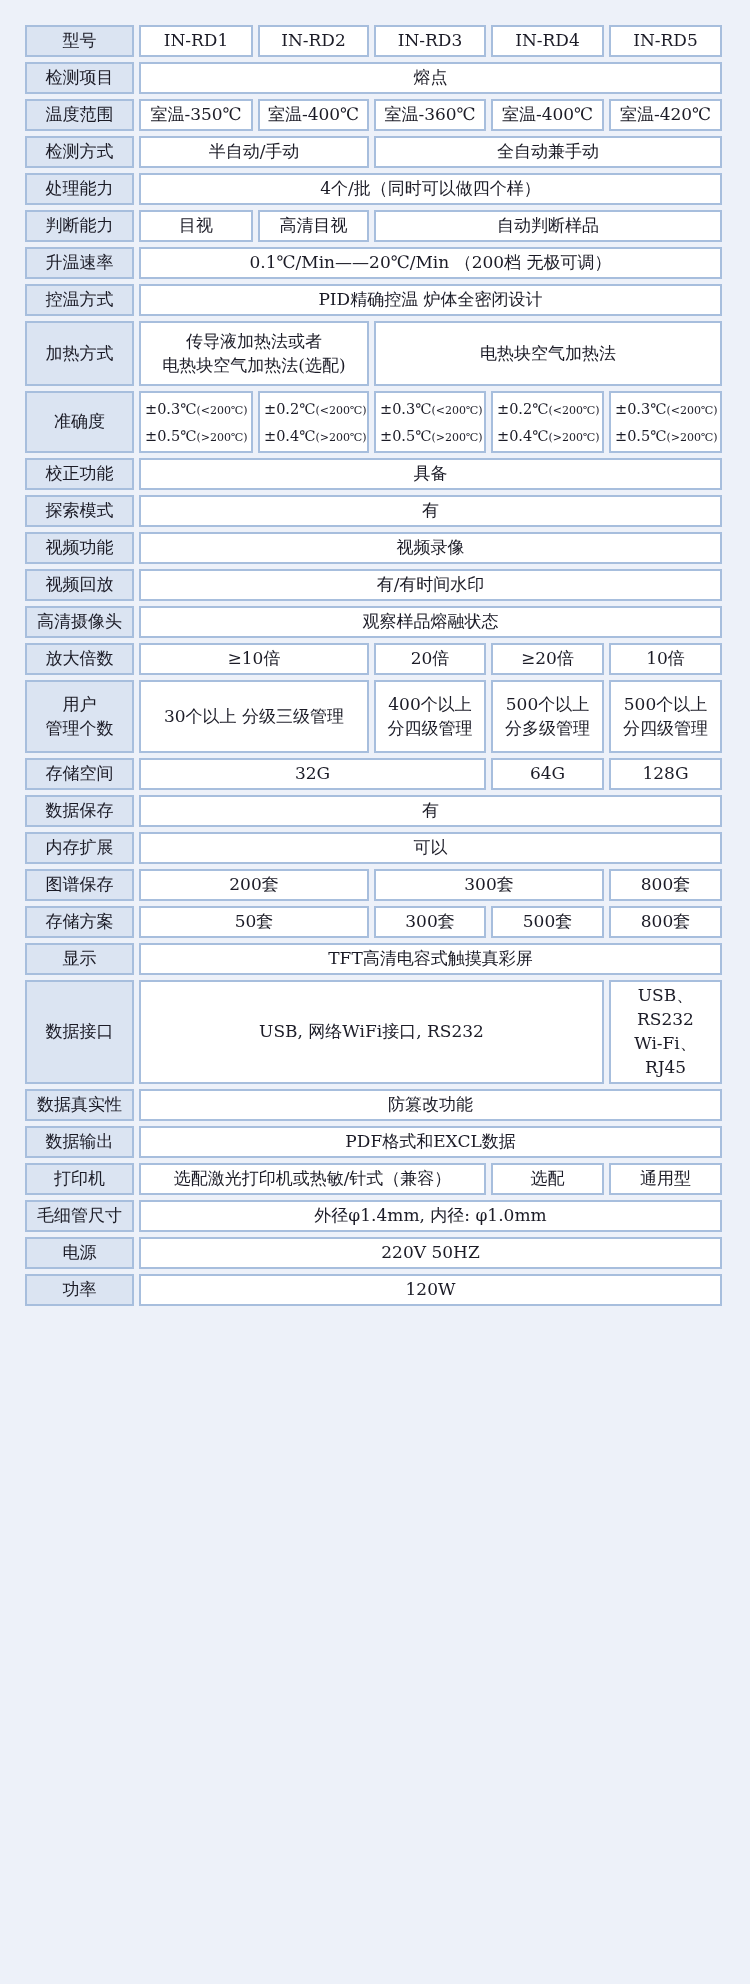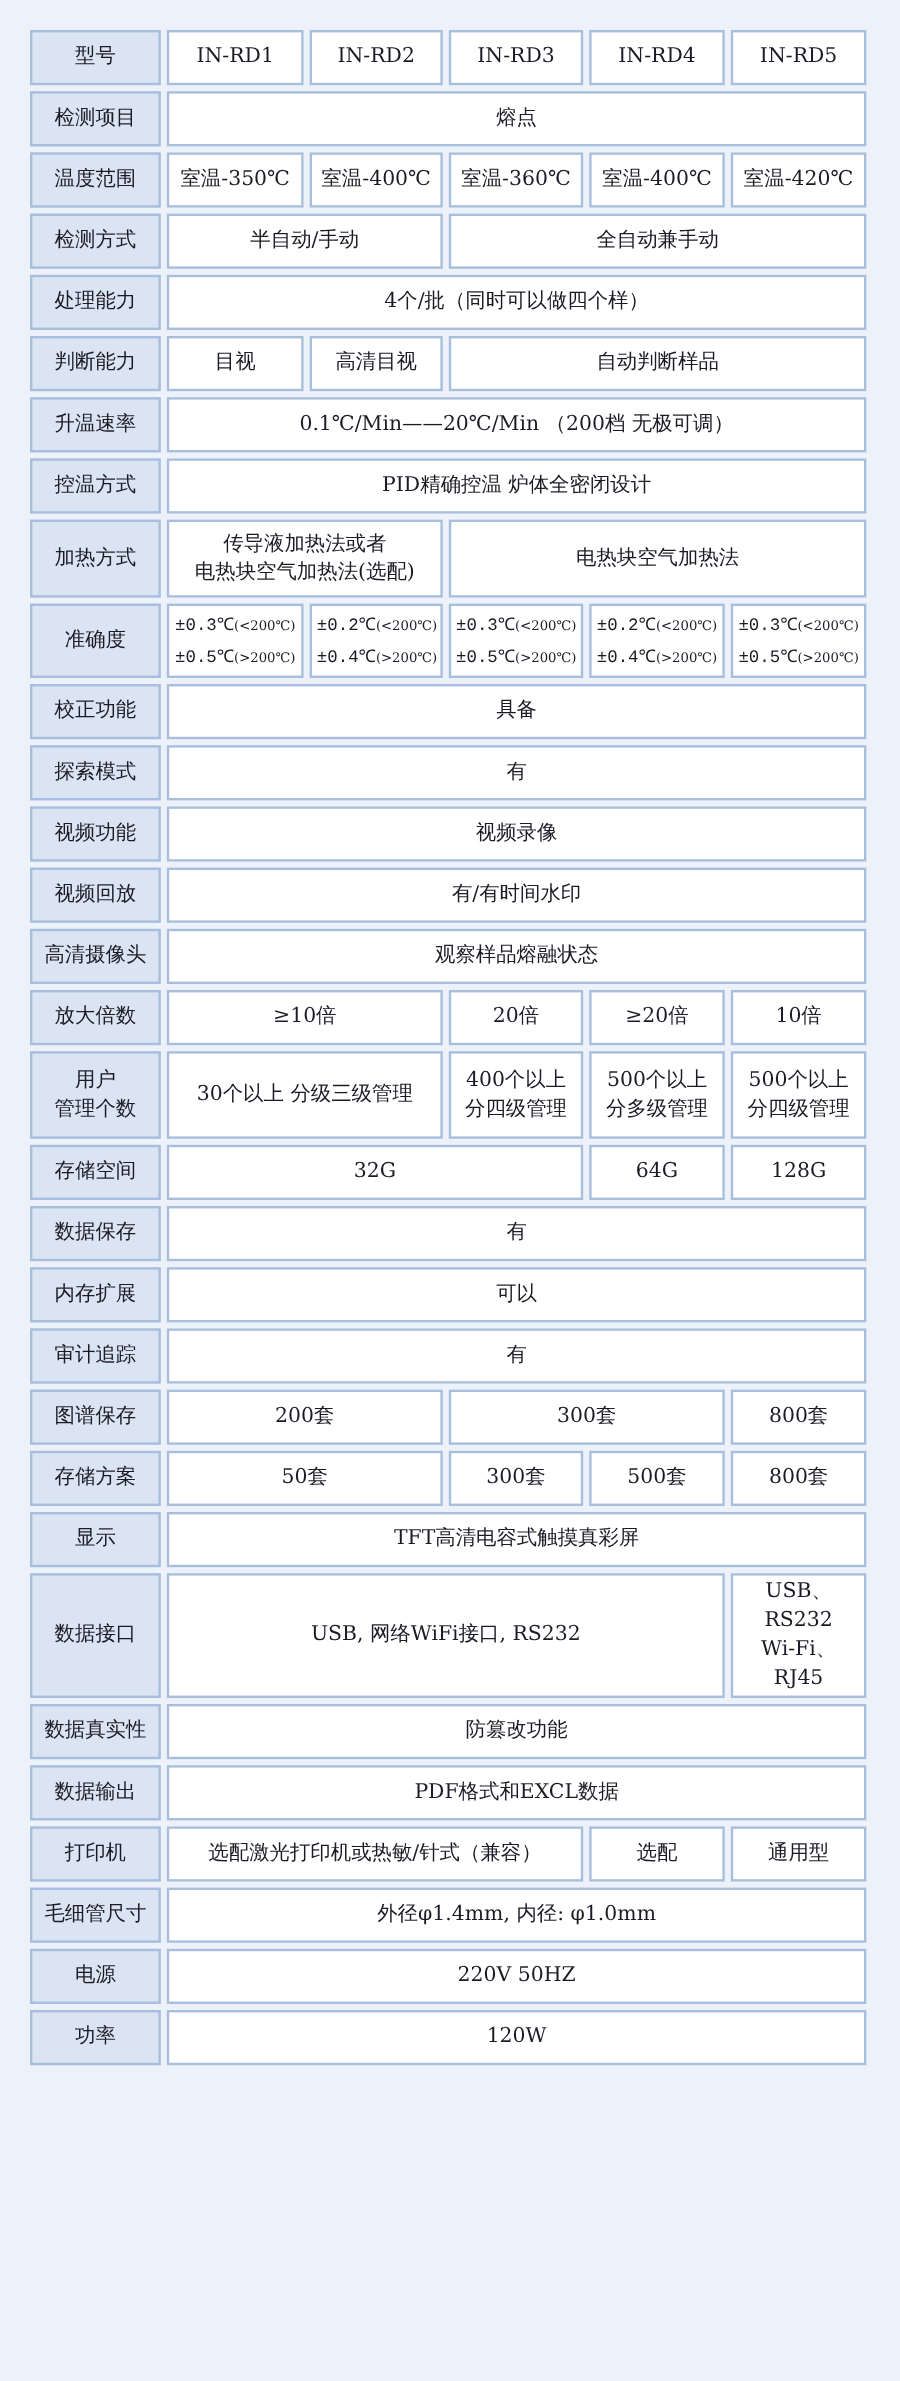"型号" tr { height: 46px -> 32px }
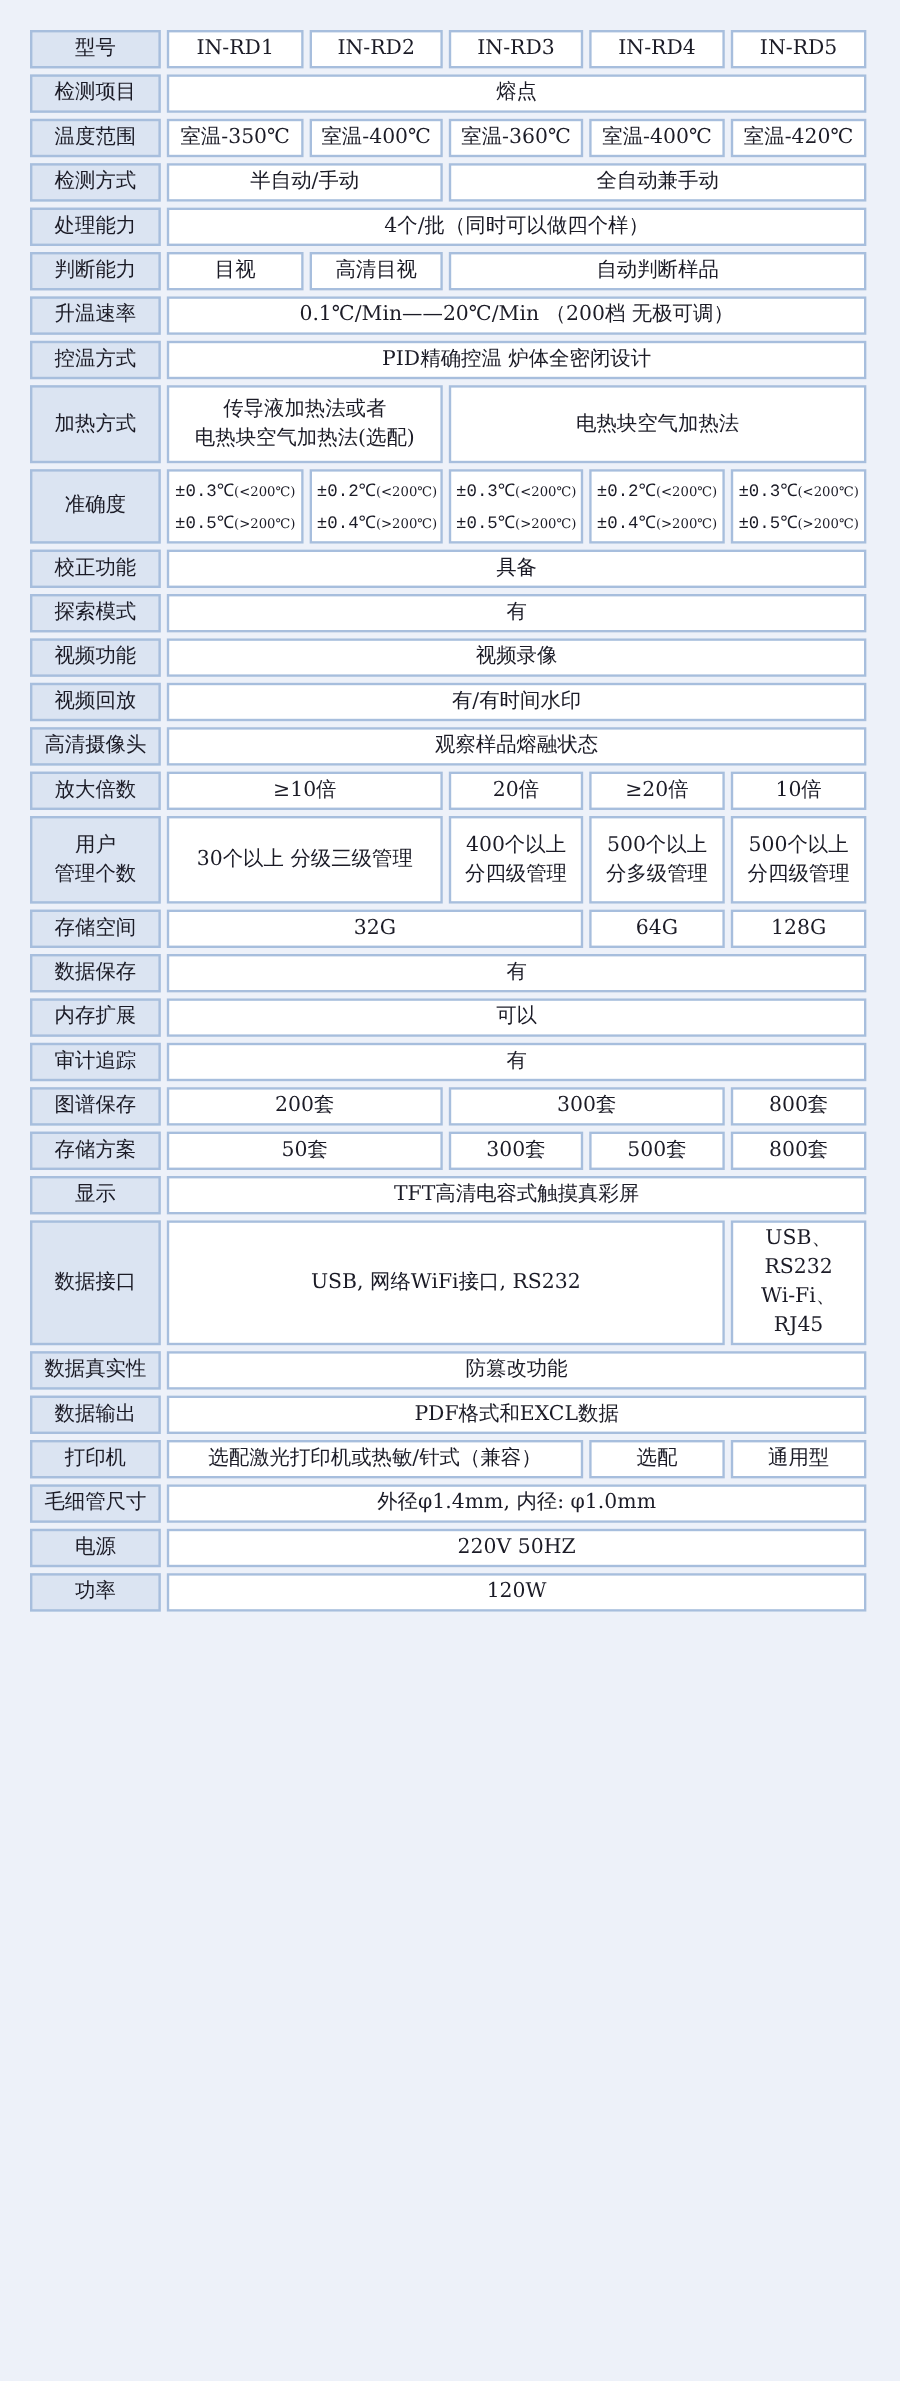"±0.3℃" .acc-main { font-family: Liberation Mono, monospace -> none }
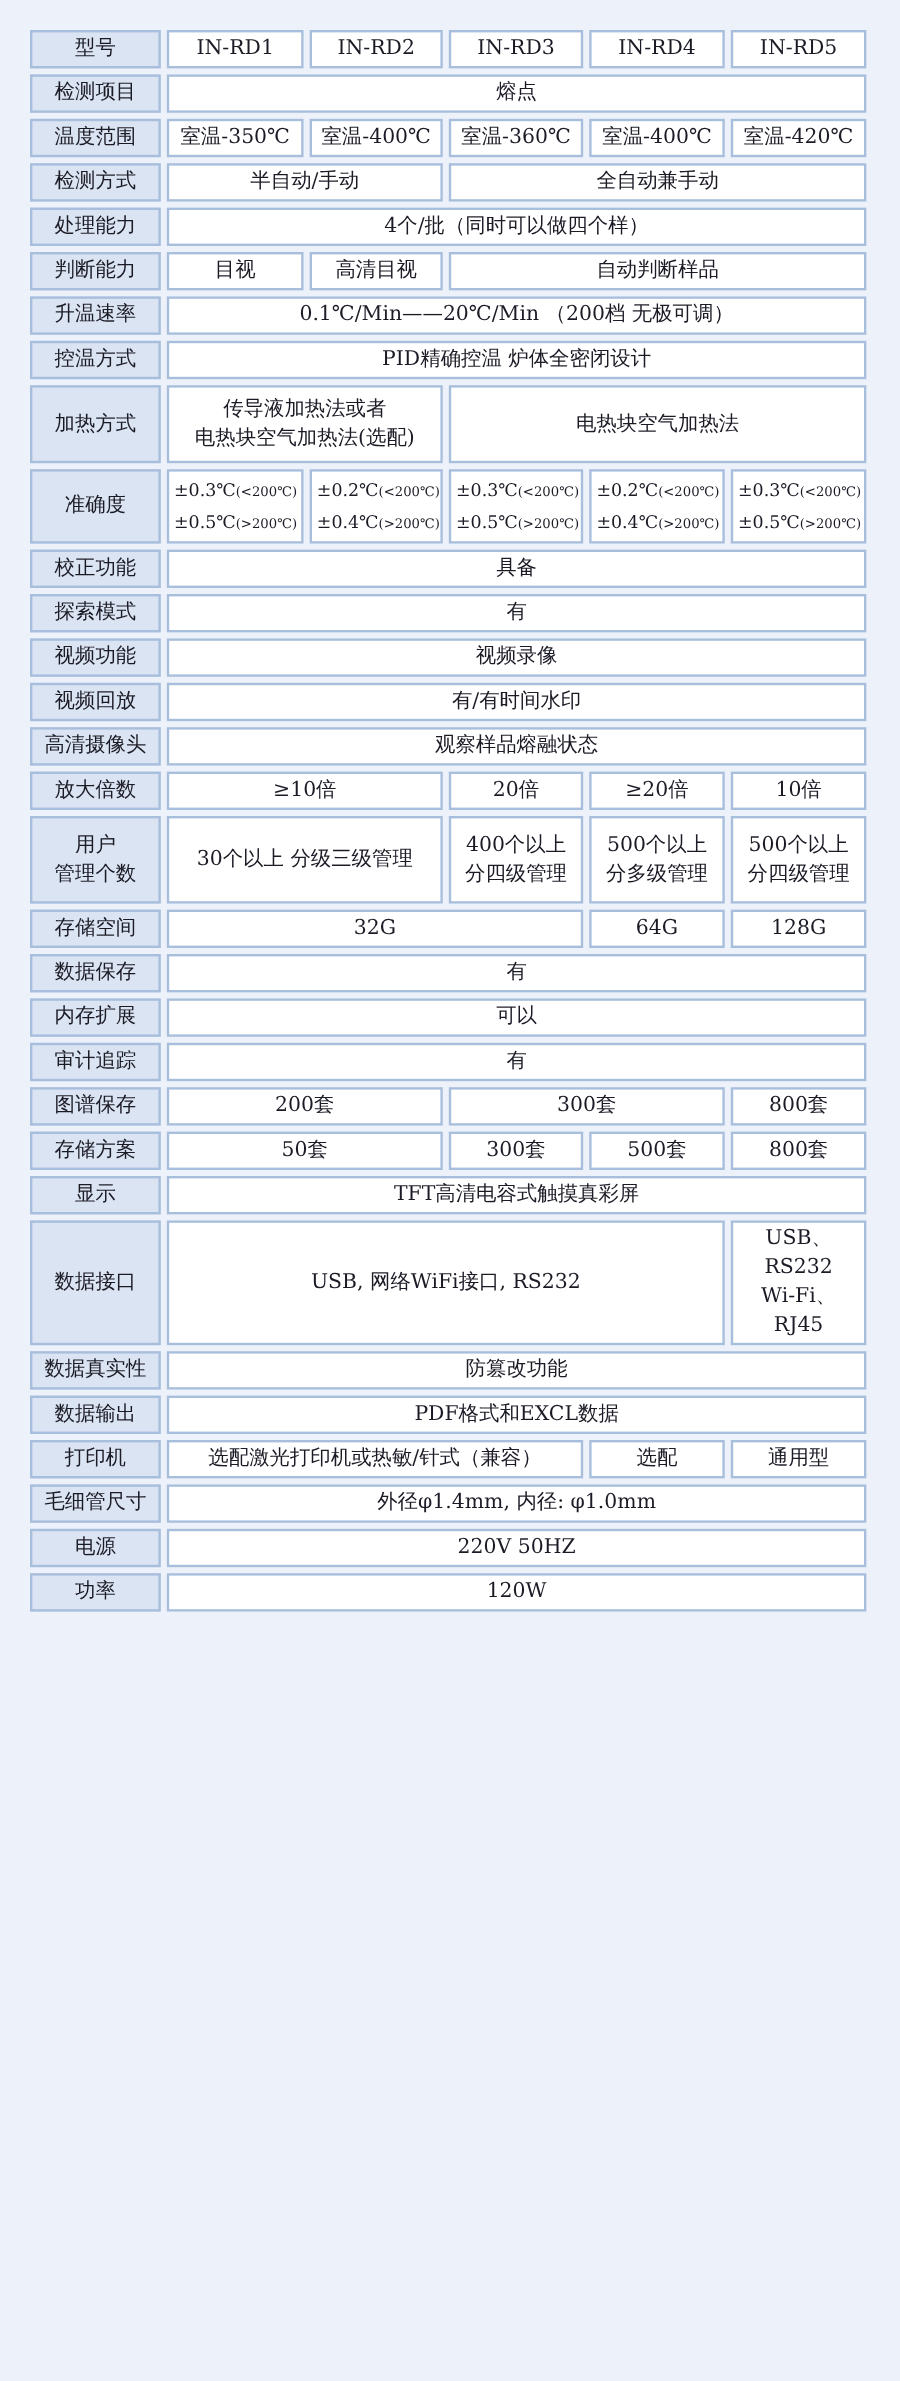"审计追踪" tr { html: <tr> <td>审计追踪</td> <td>有</td> </tr> -> none }
